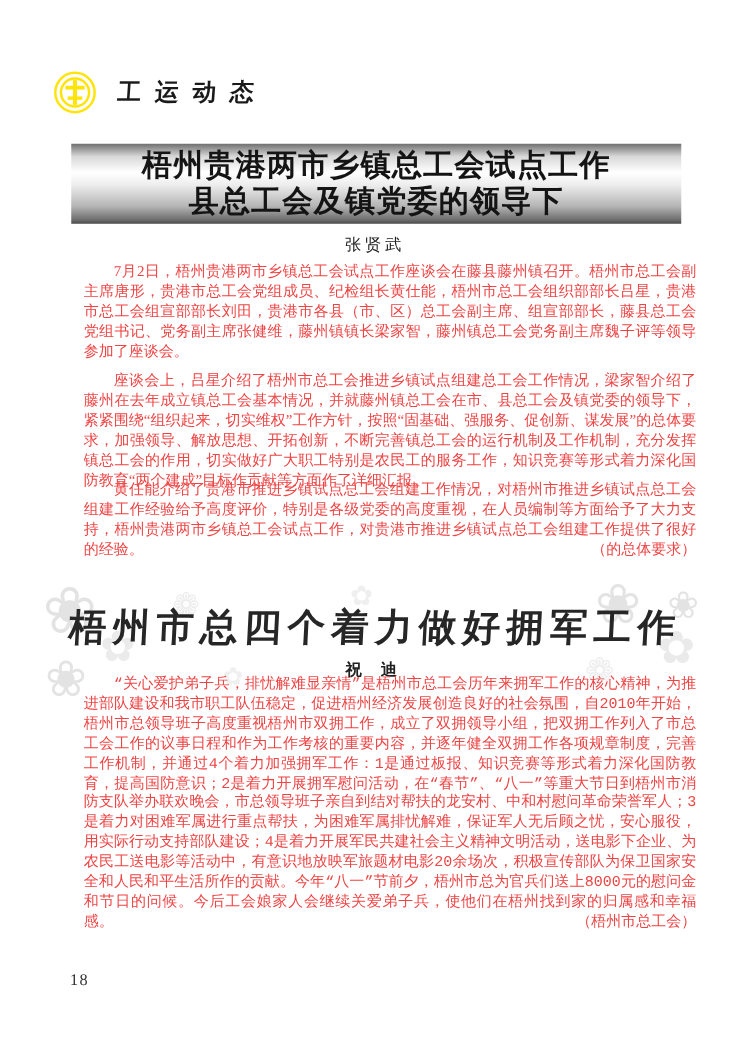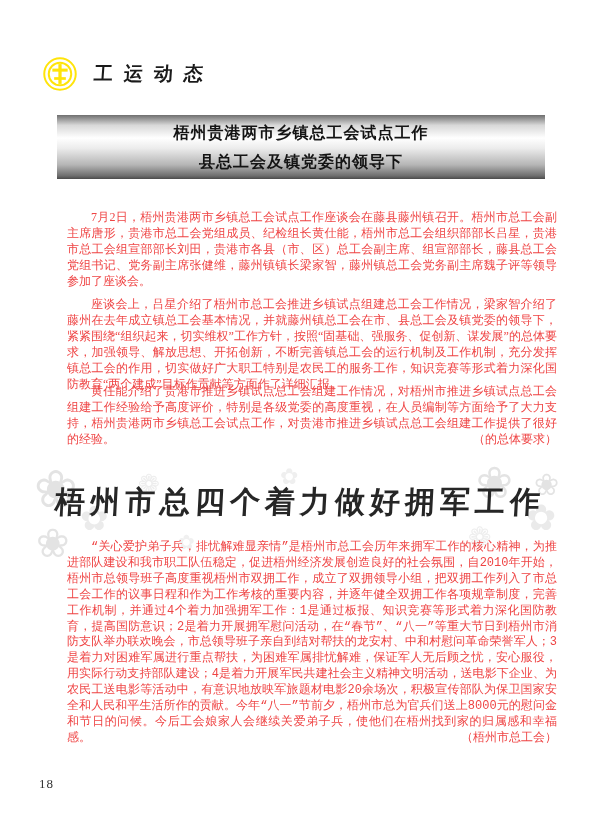"梧州贵港两市乡镇总工会试点工作" .title-line { font-size: 16px -> 24px }
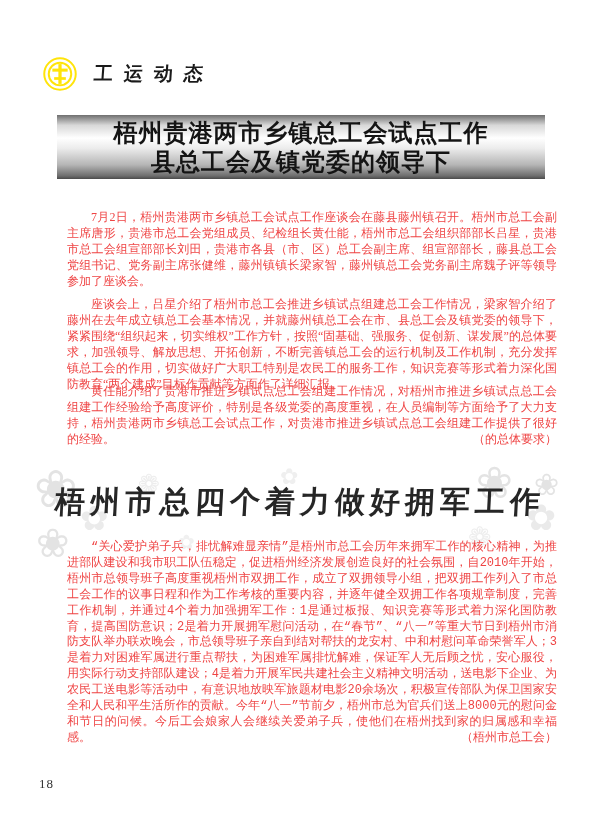"张贤武" div.author { html: none -> <div>张贤武</div> }
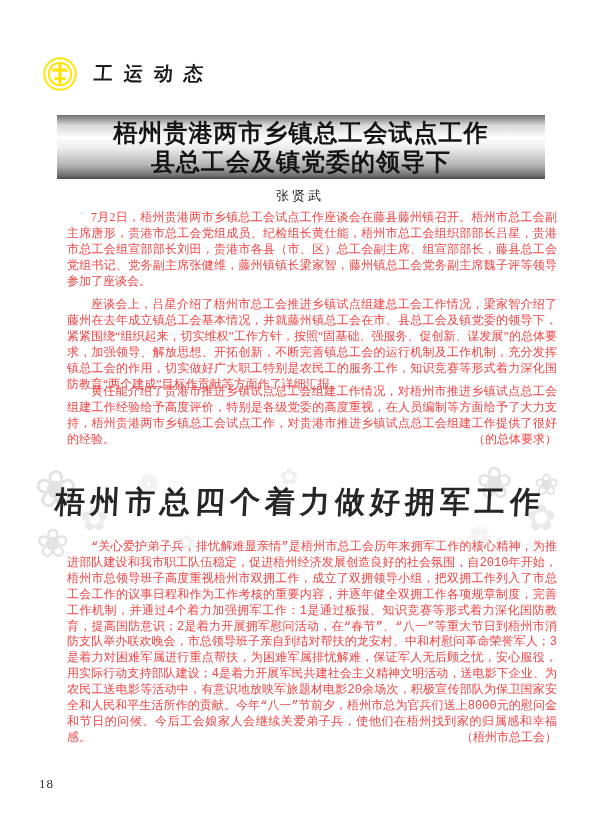"祝 迪" div.author { html: none -> <div>祝 迪</div> }
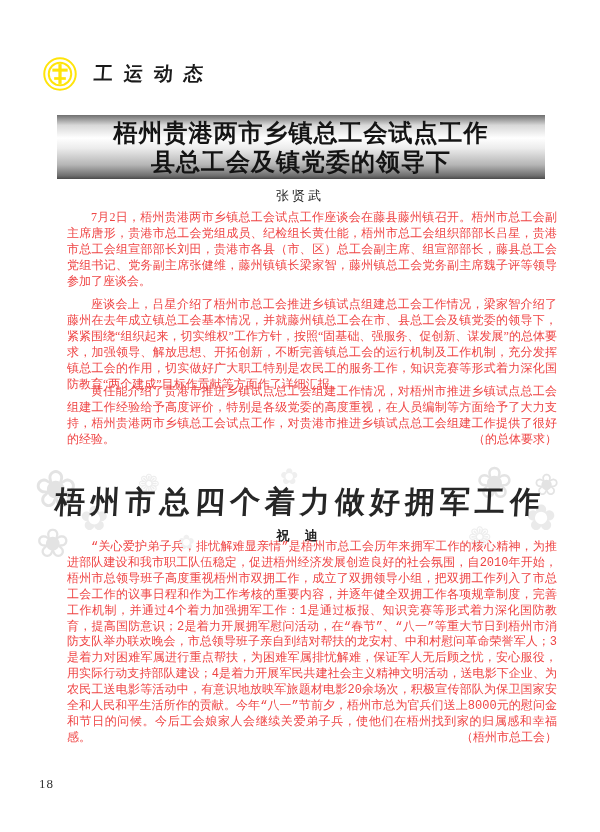"18" .page-number { left: 39px -> 56px }
